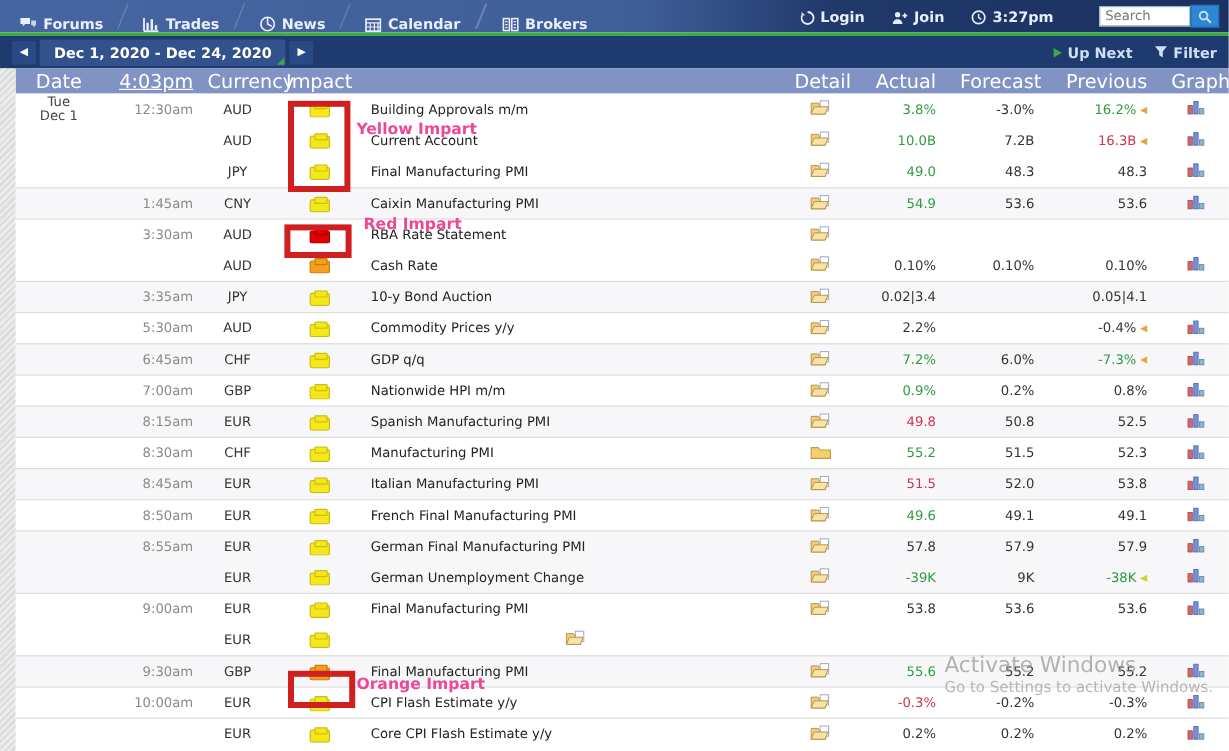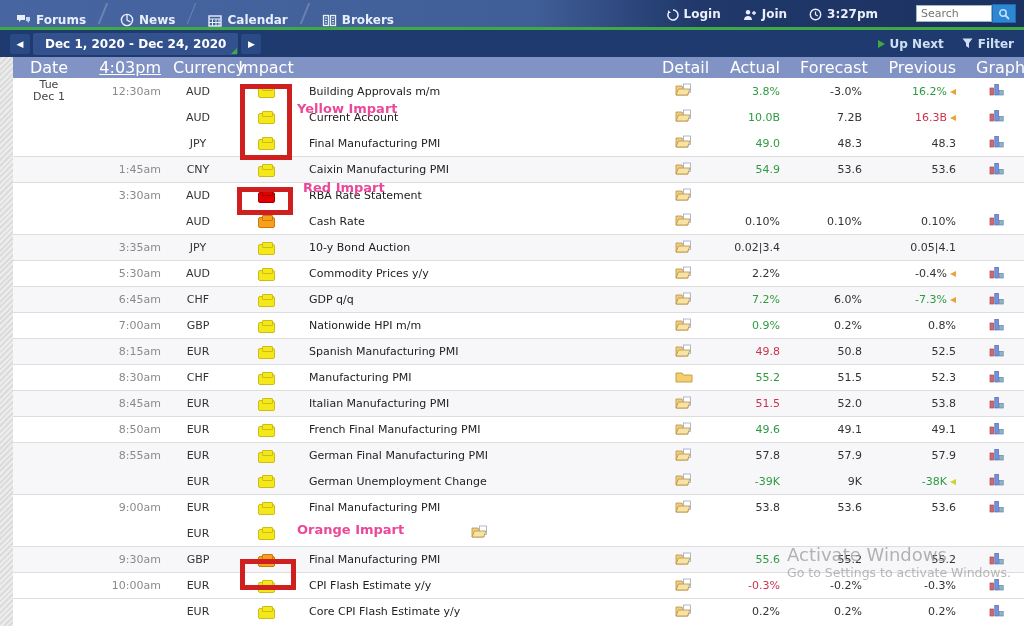"Trades" div.nav-item { html: none -> <div> <span> <svg> <path></path> <rect></rect> <rect></rect> <rect></rect> </svg> </span> <span>Trades</span> </div> }
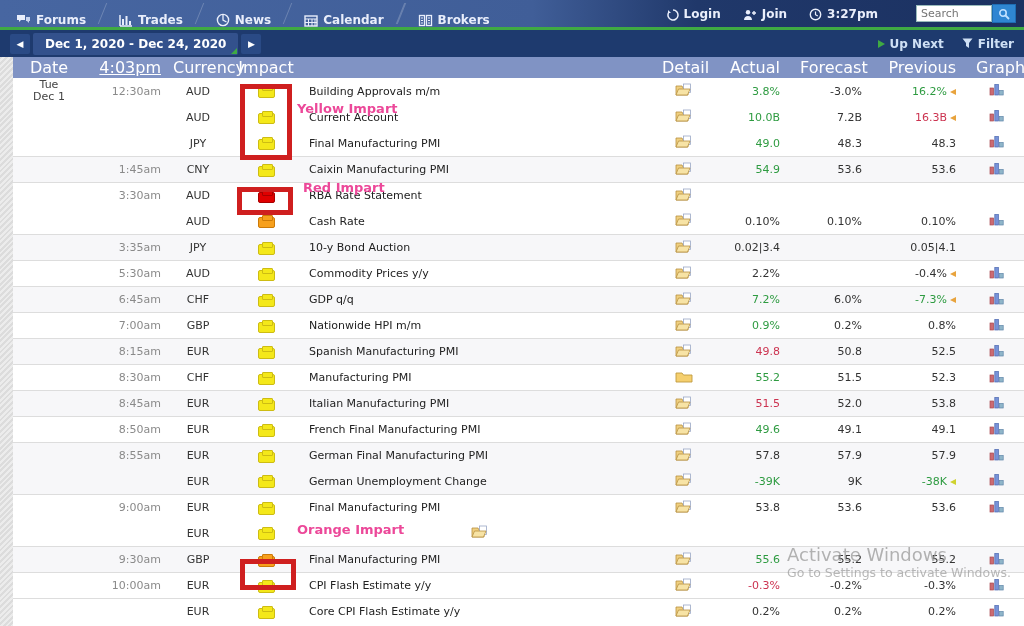"Orange Impart" div.annot-label { top: 522px -> 563px }
